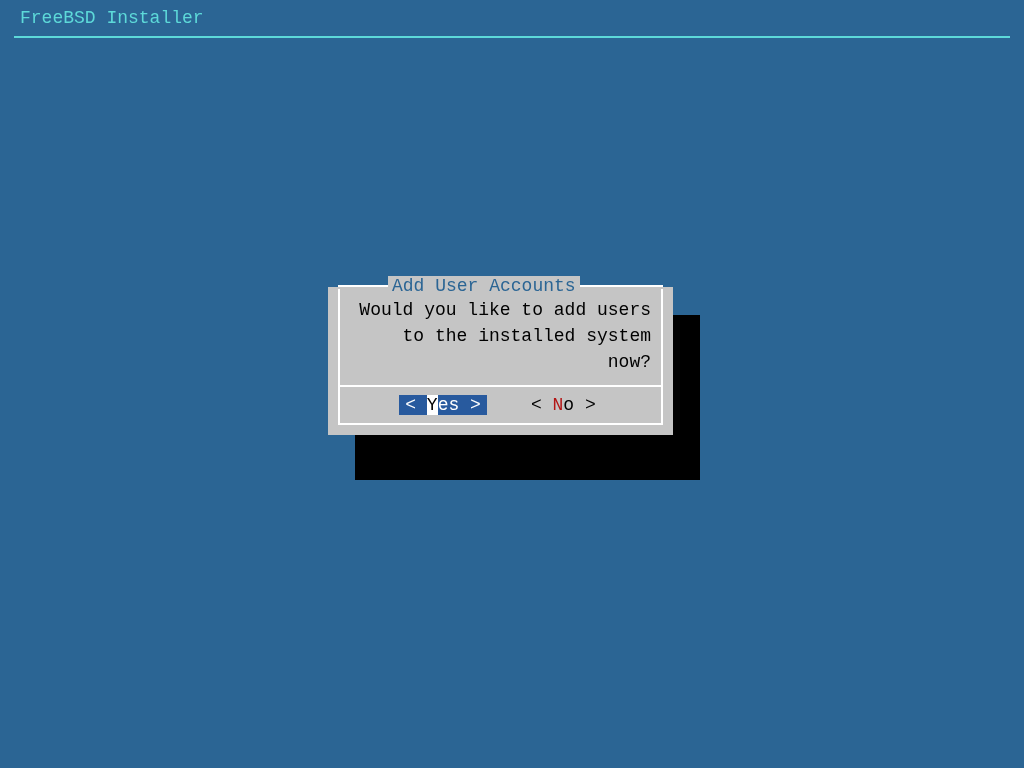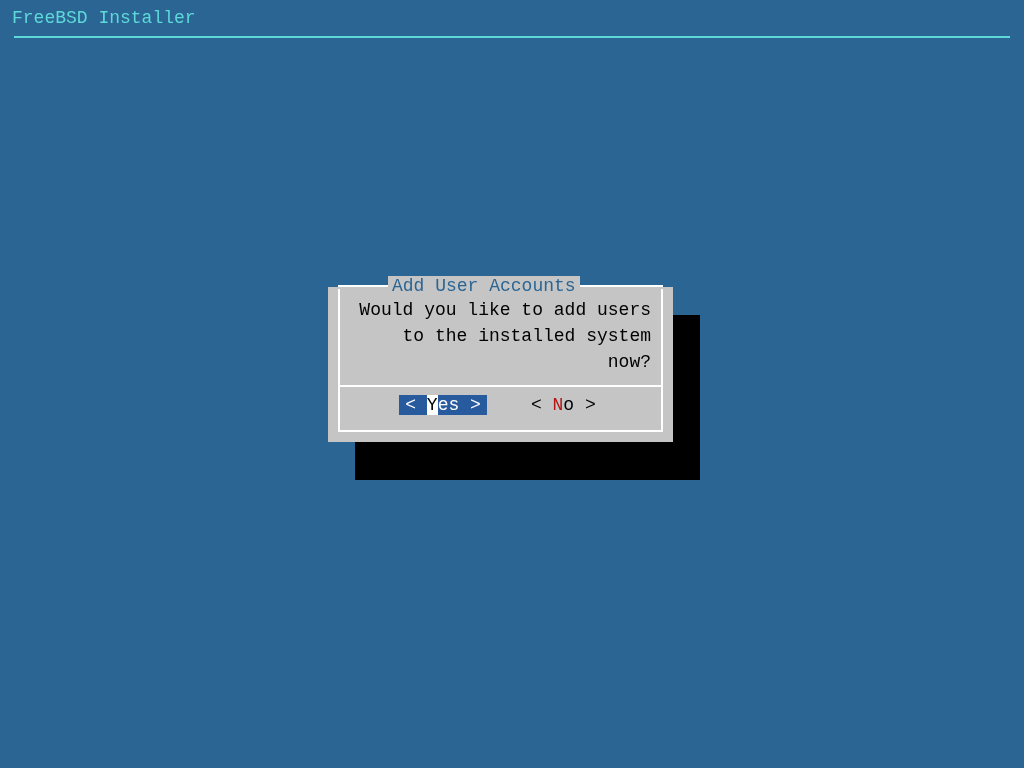"FreeBSD Installer" .header { padding: 8px 12px 4px -> 8px 20px 4px }
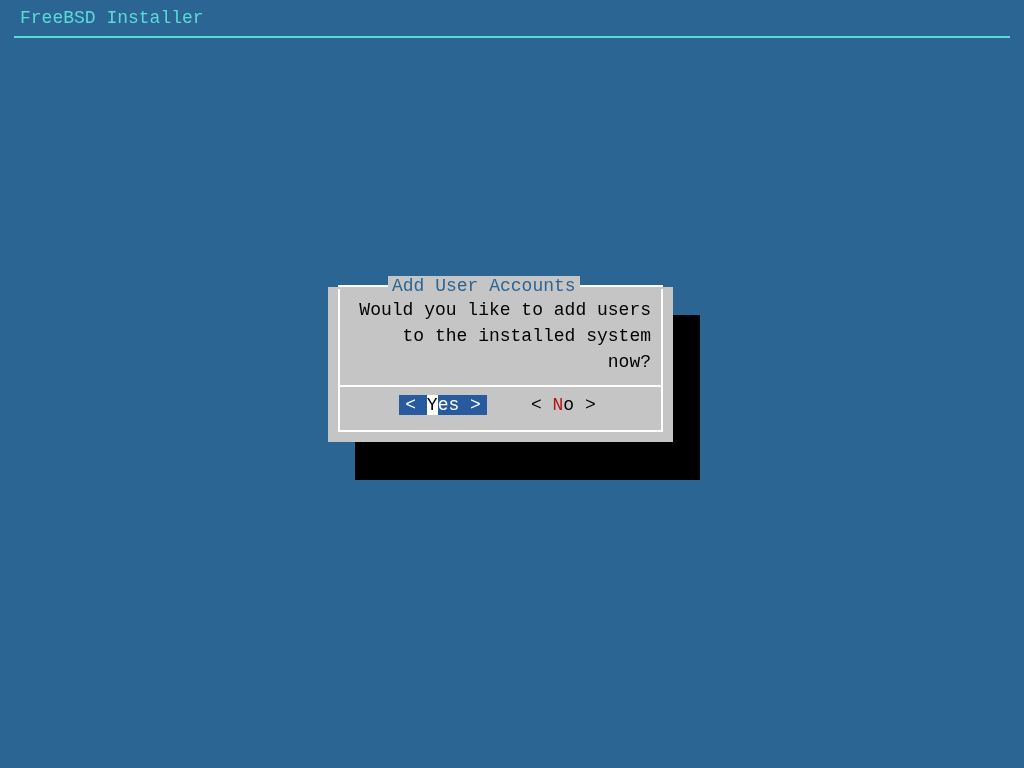"< Yes >" .button-row { padding: 8px 0 15px -> 8px 0 8px }
